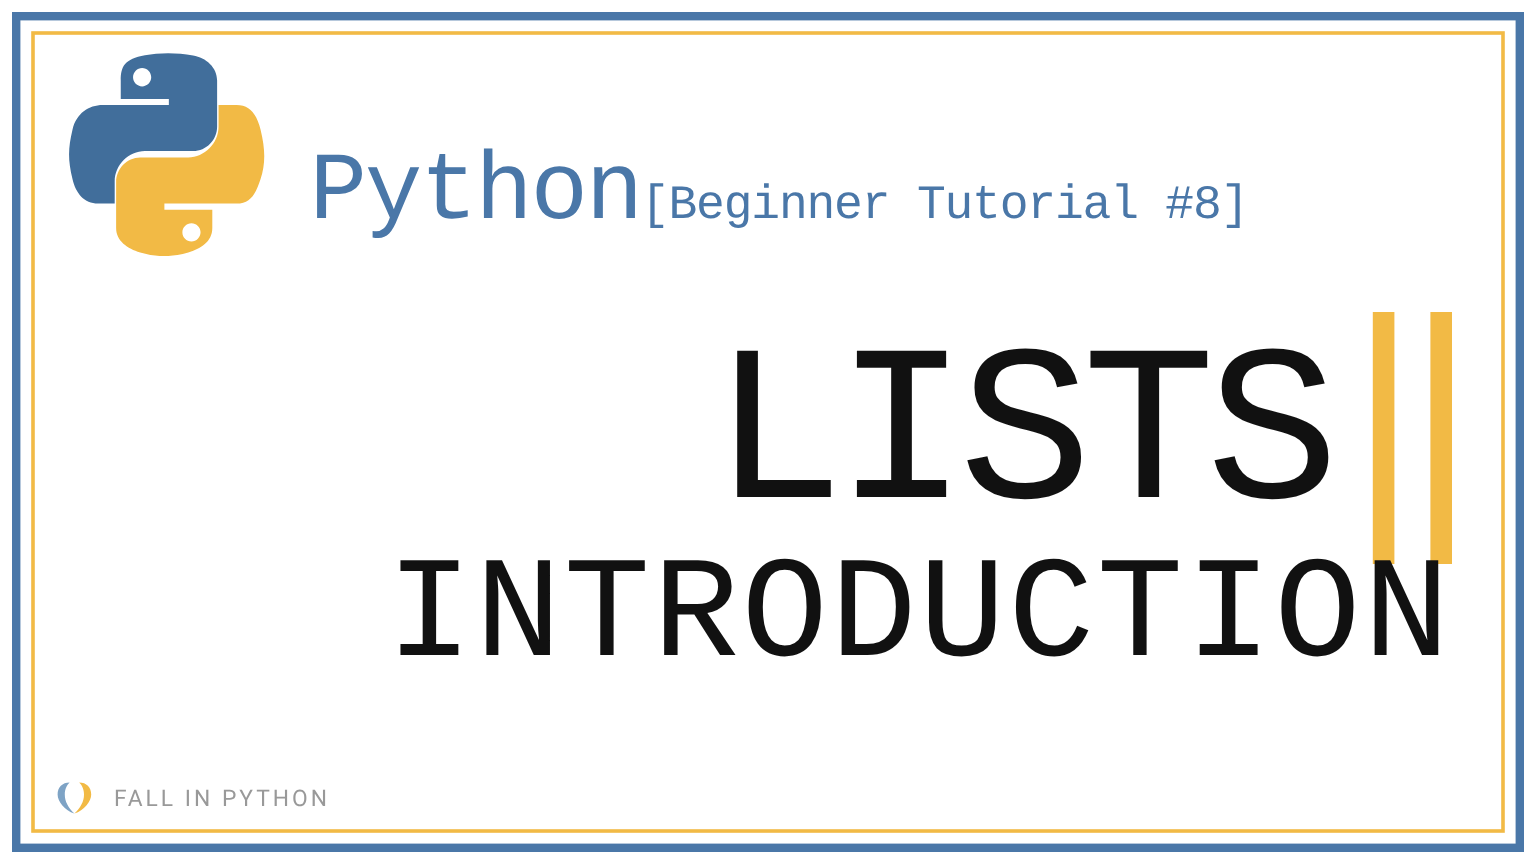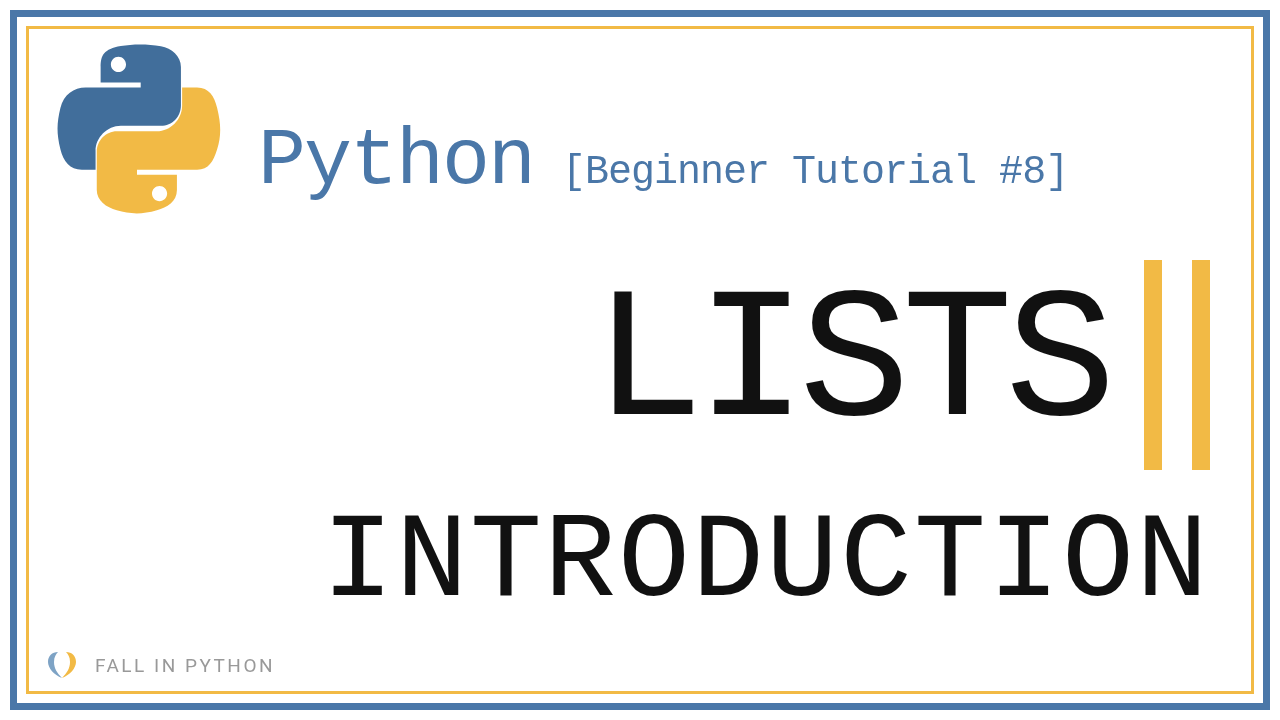"Python" .header-text { gap: 28px -> 0 }
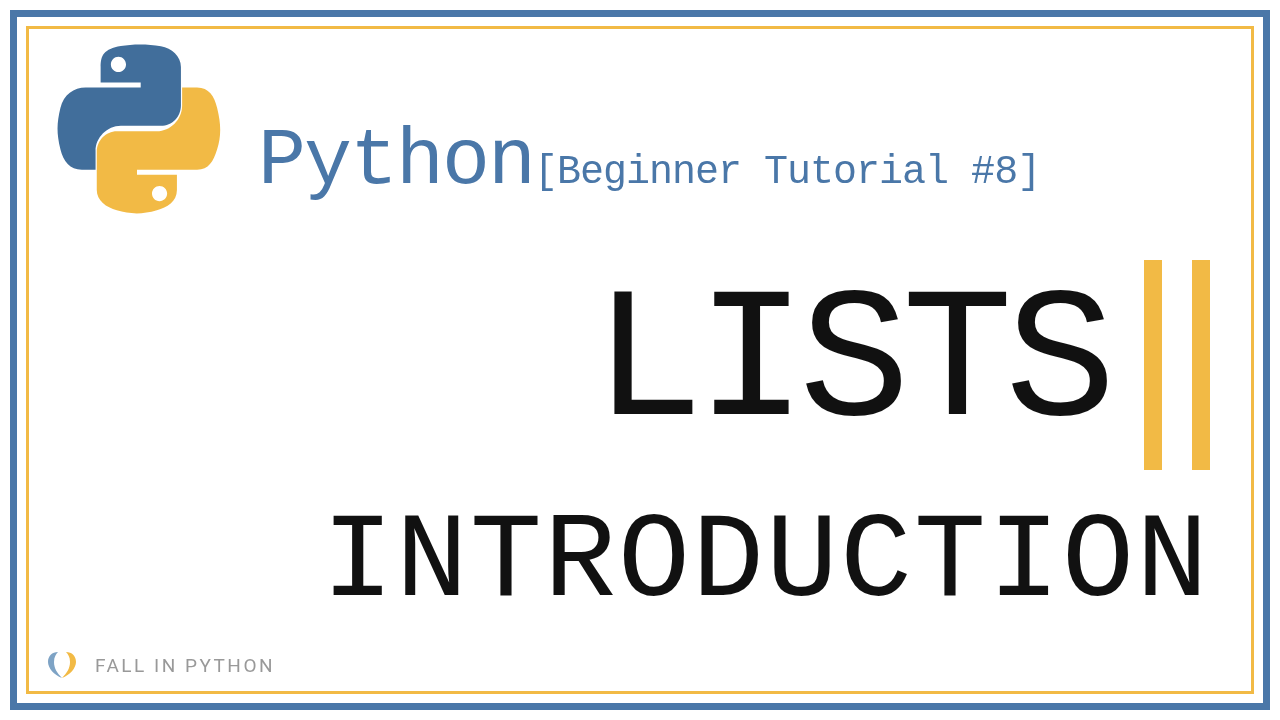"INTRODUCTION" .intro-heading { top: 503px -> 455px }
